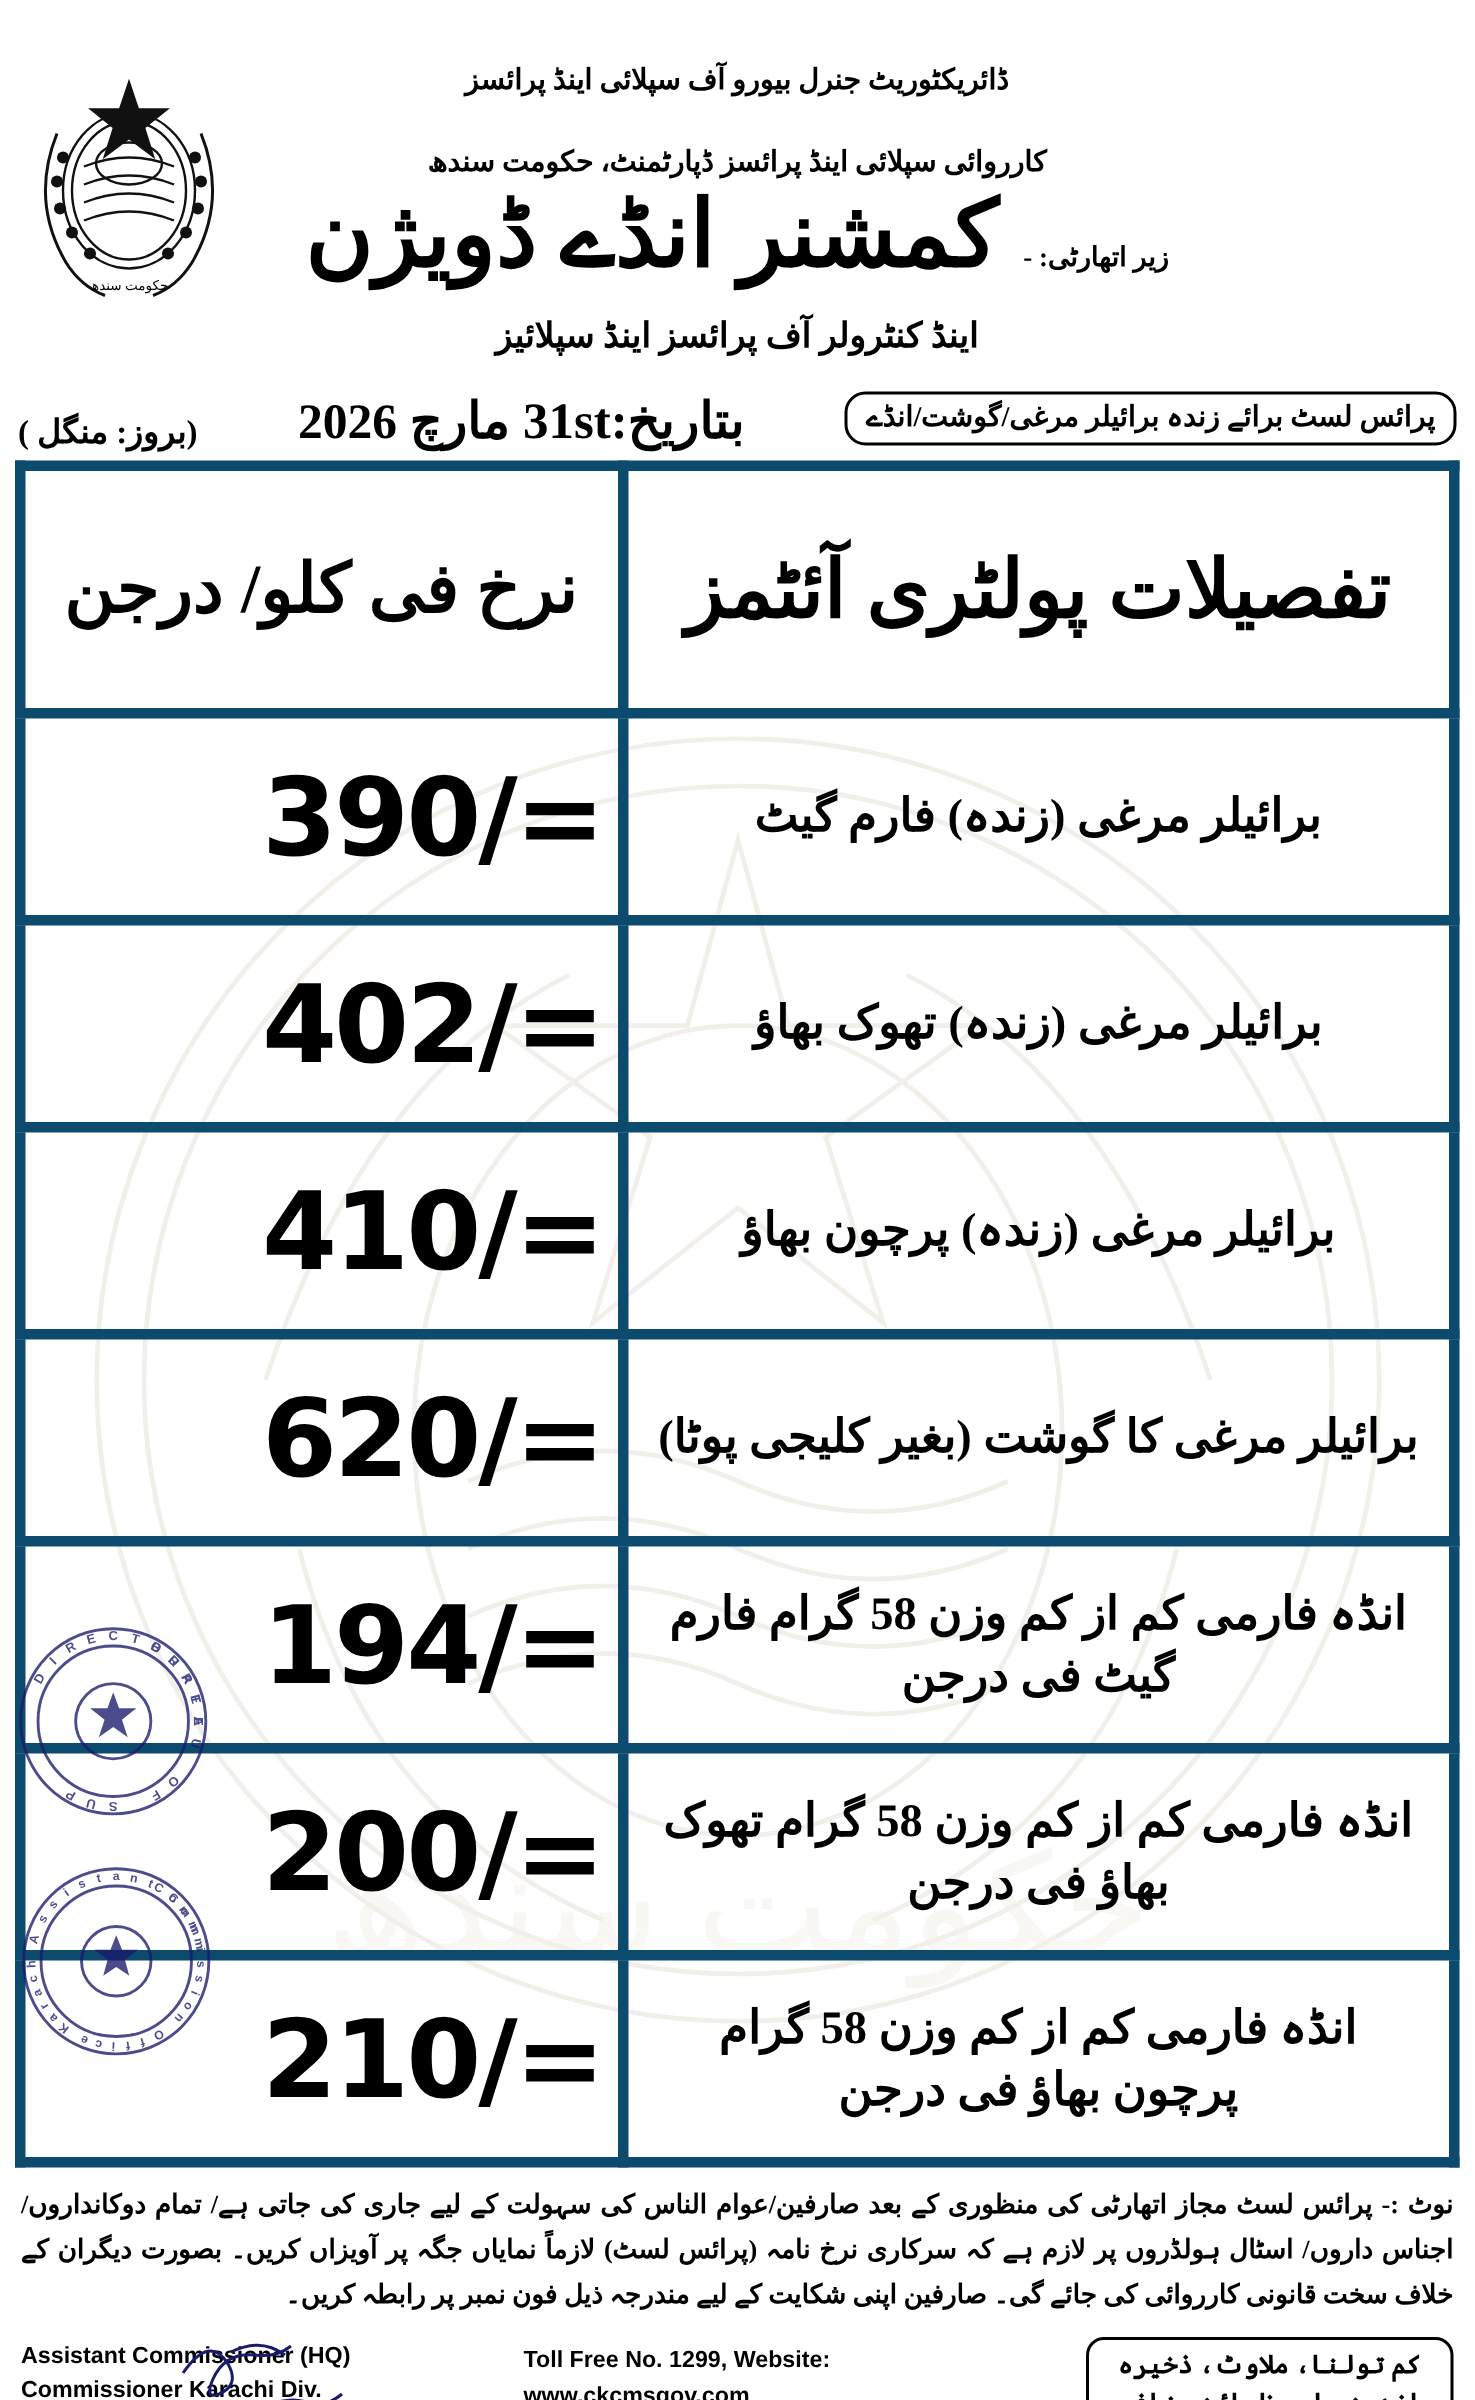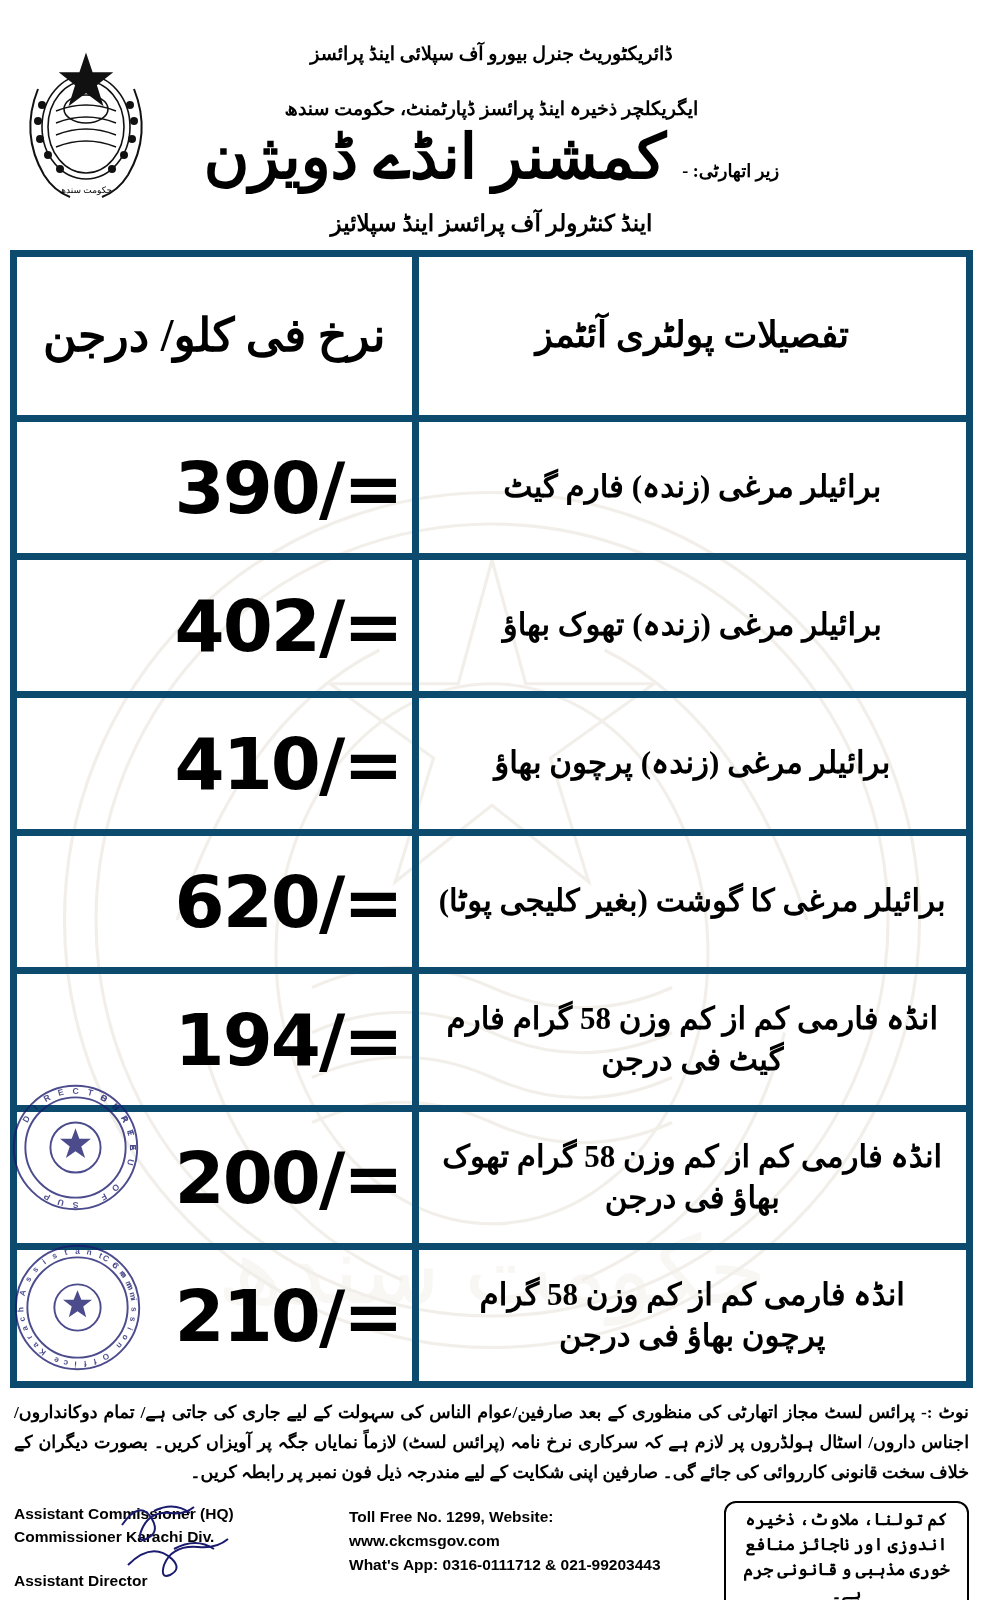"ایگریکلچر ذخیرہ اینڈ پرائسز ڈپارٹمنٹ،" div.hline2 { text: ایگریکلچر ذخیرہ -> کارروائی سپلائی }
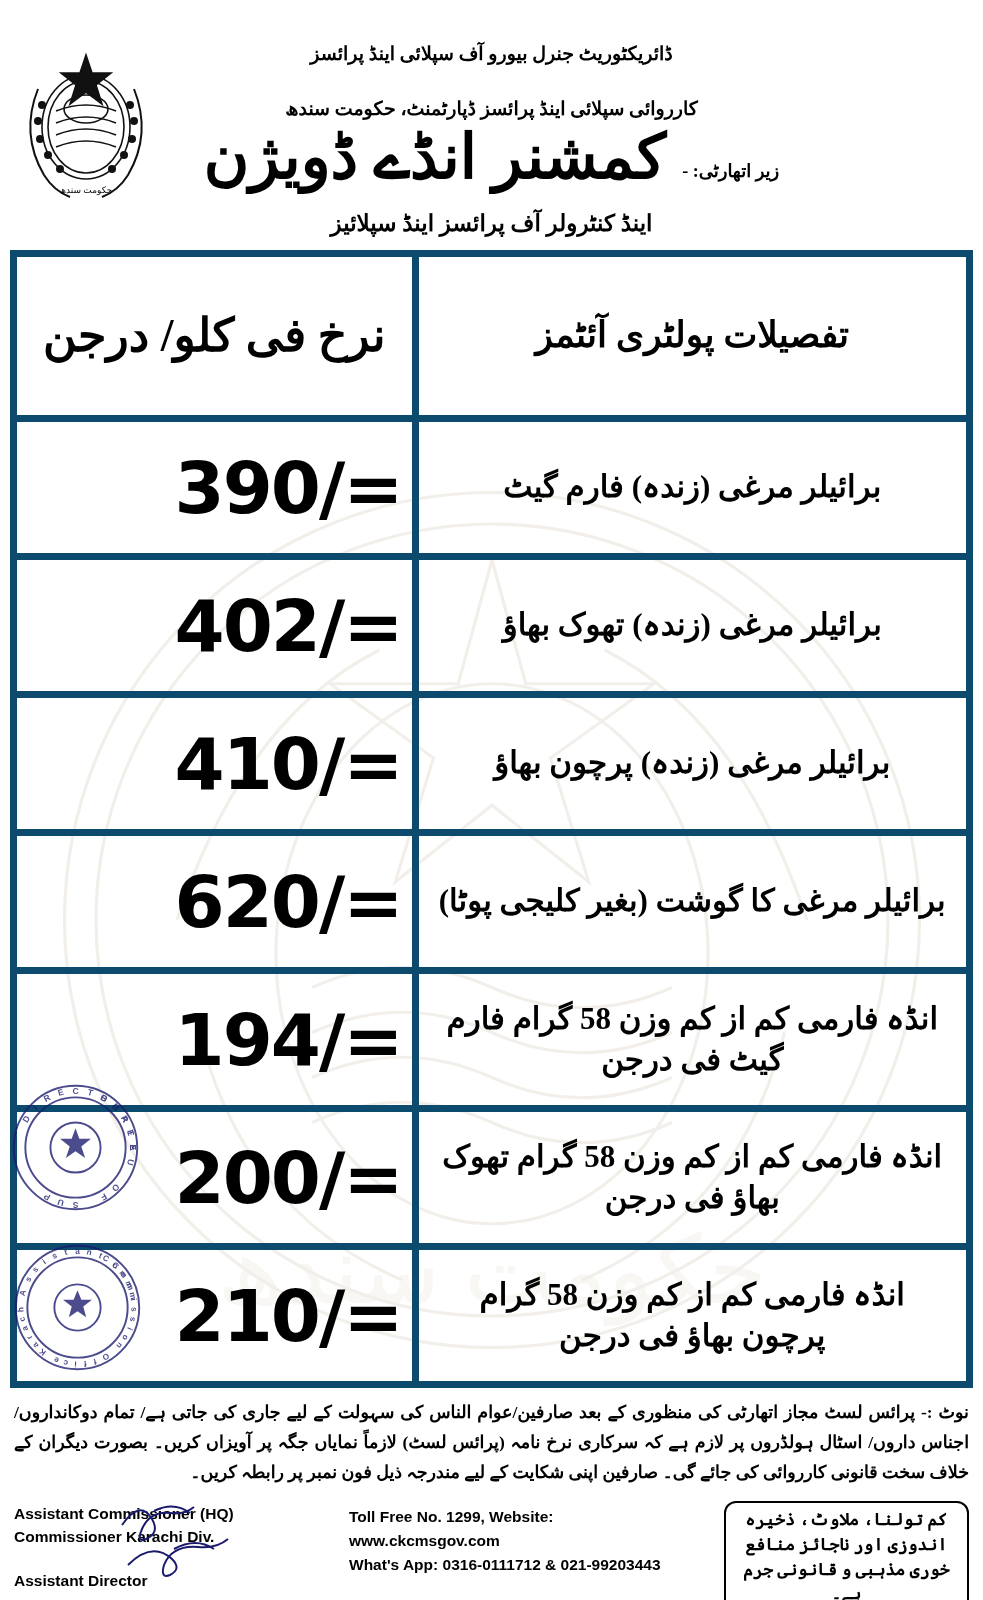"(بروز: منگل )" div.datebar { html: none -> <div> <div>(بروز: منگل )</div> <div> <span>بتاریخ:</span><span>31st مارچ</span> <span>2026</span> </div> <div>پرائس لسٹ برائے زندہ برائیلر مرغی/گوشت/انڈے</div> </div> }
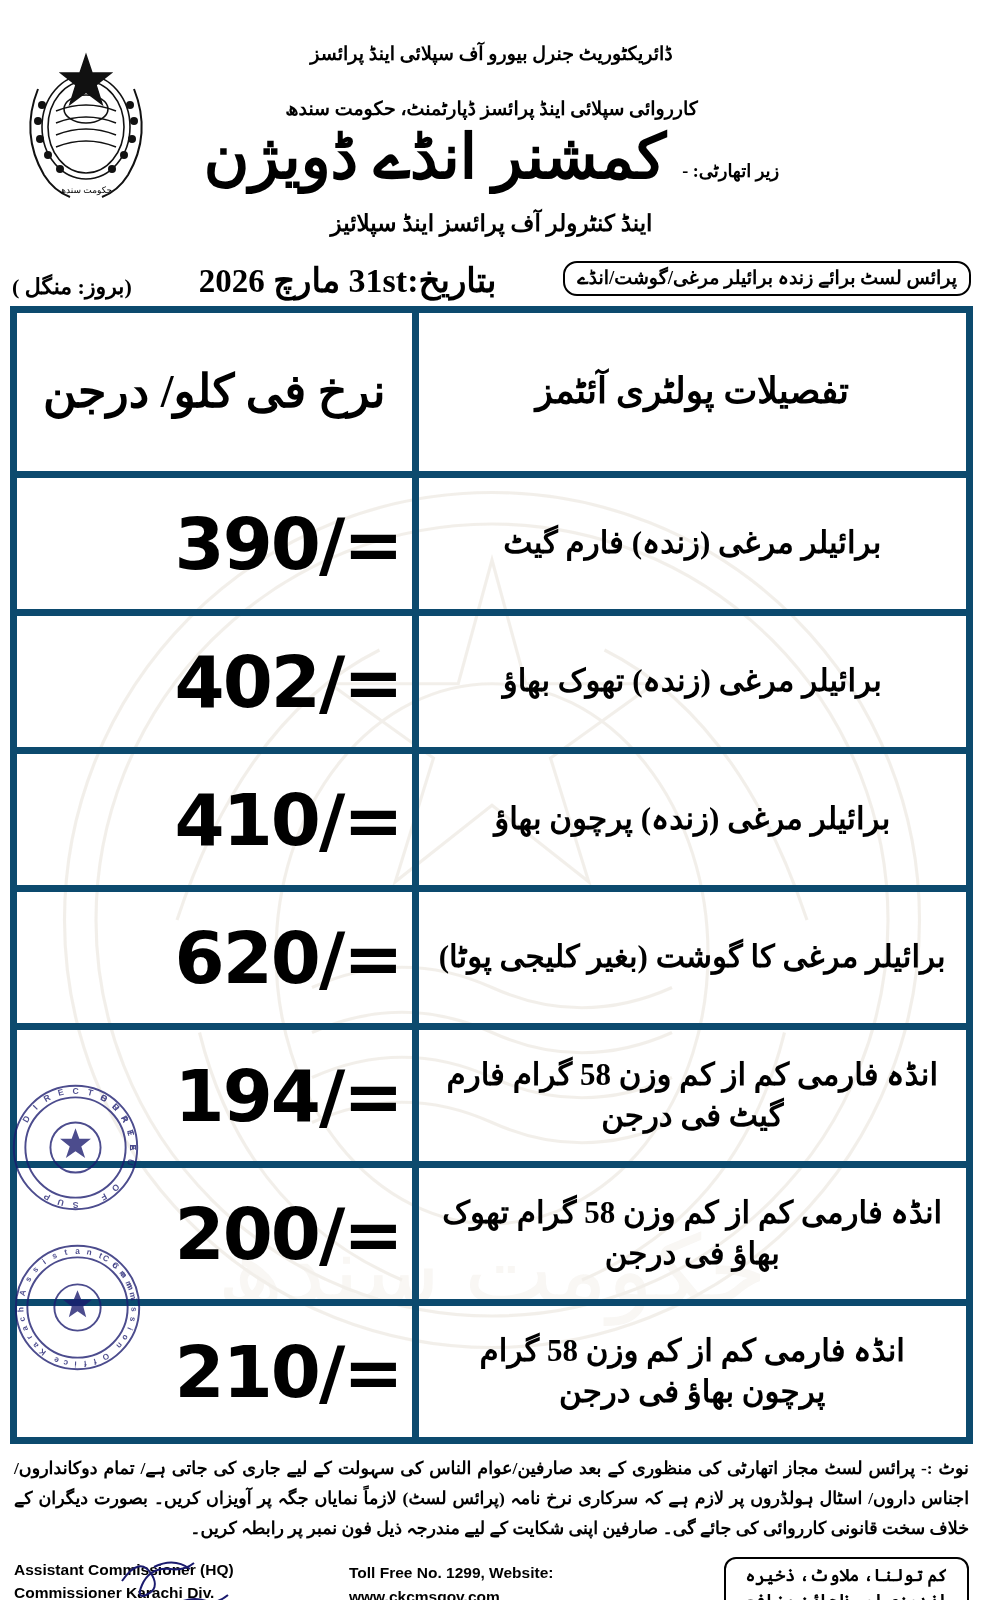"تفصیلات پولٹری آئٹمز" .th-text { font-size: 36px -> 54px }
